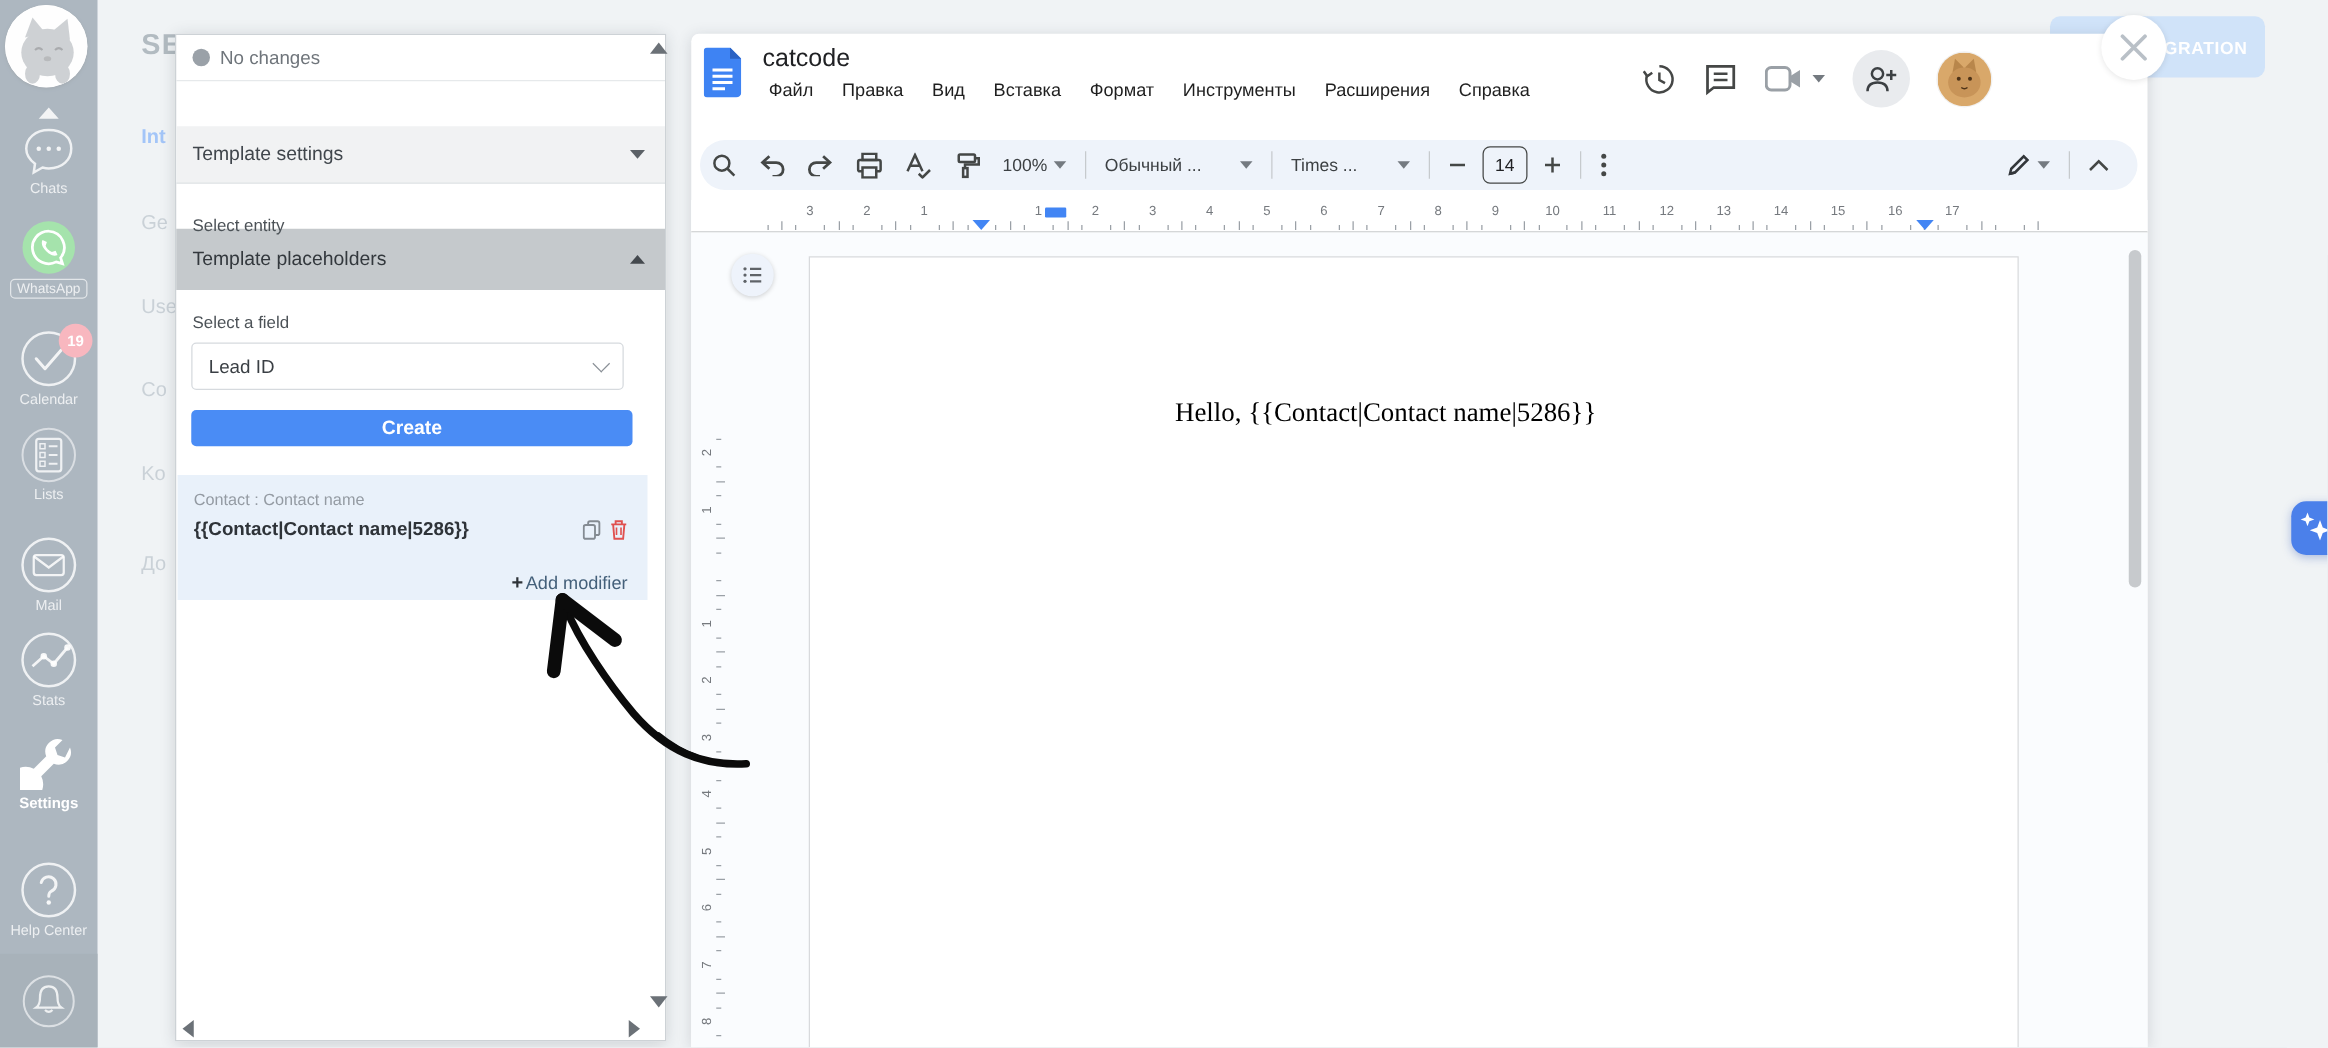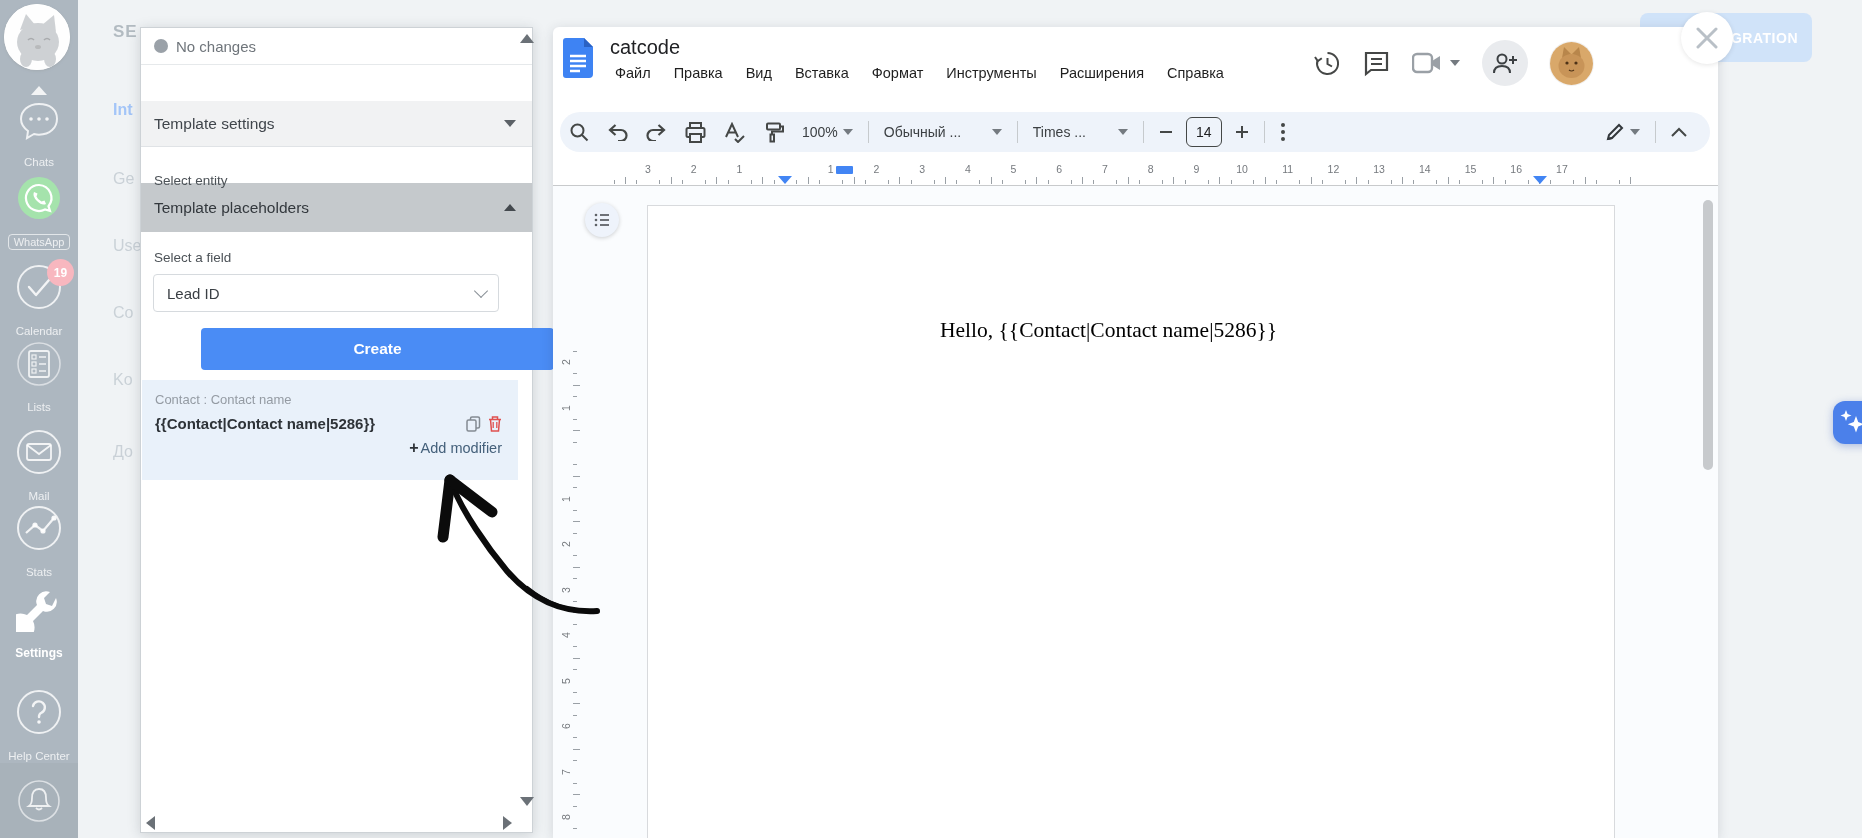"SE" .bg-heading { font-size: 17px -> 23px }
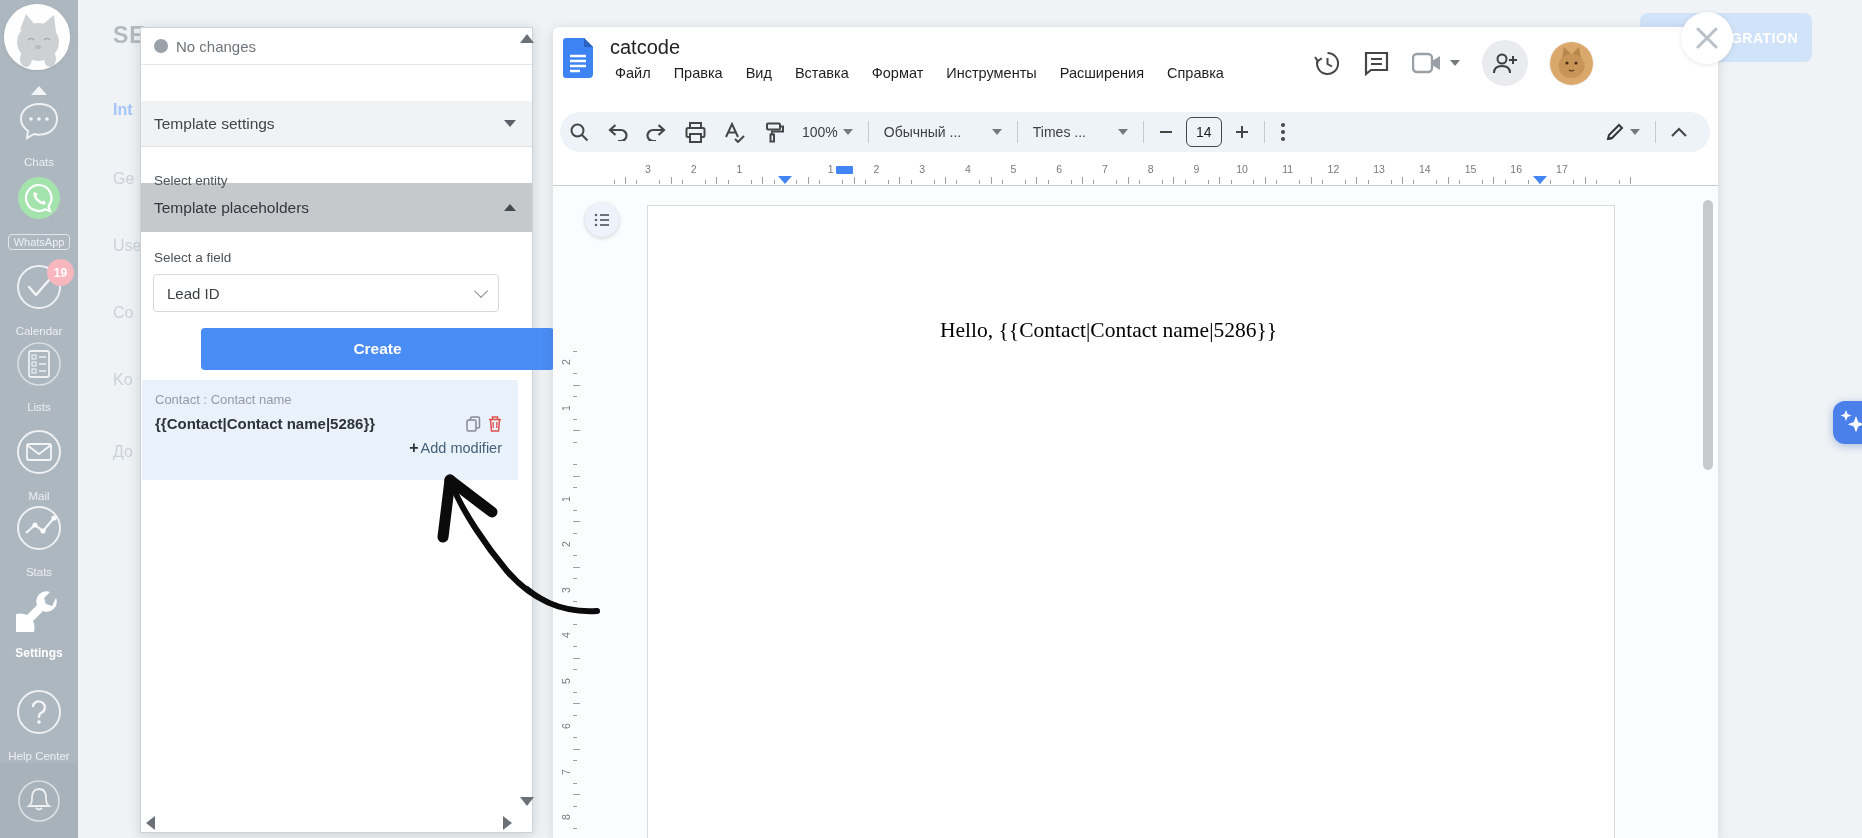"Chats" .sb-item .lbl { margin-top: 14px -> 3px }
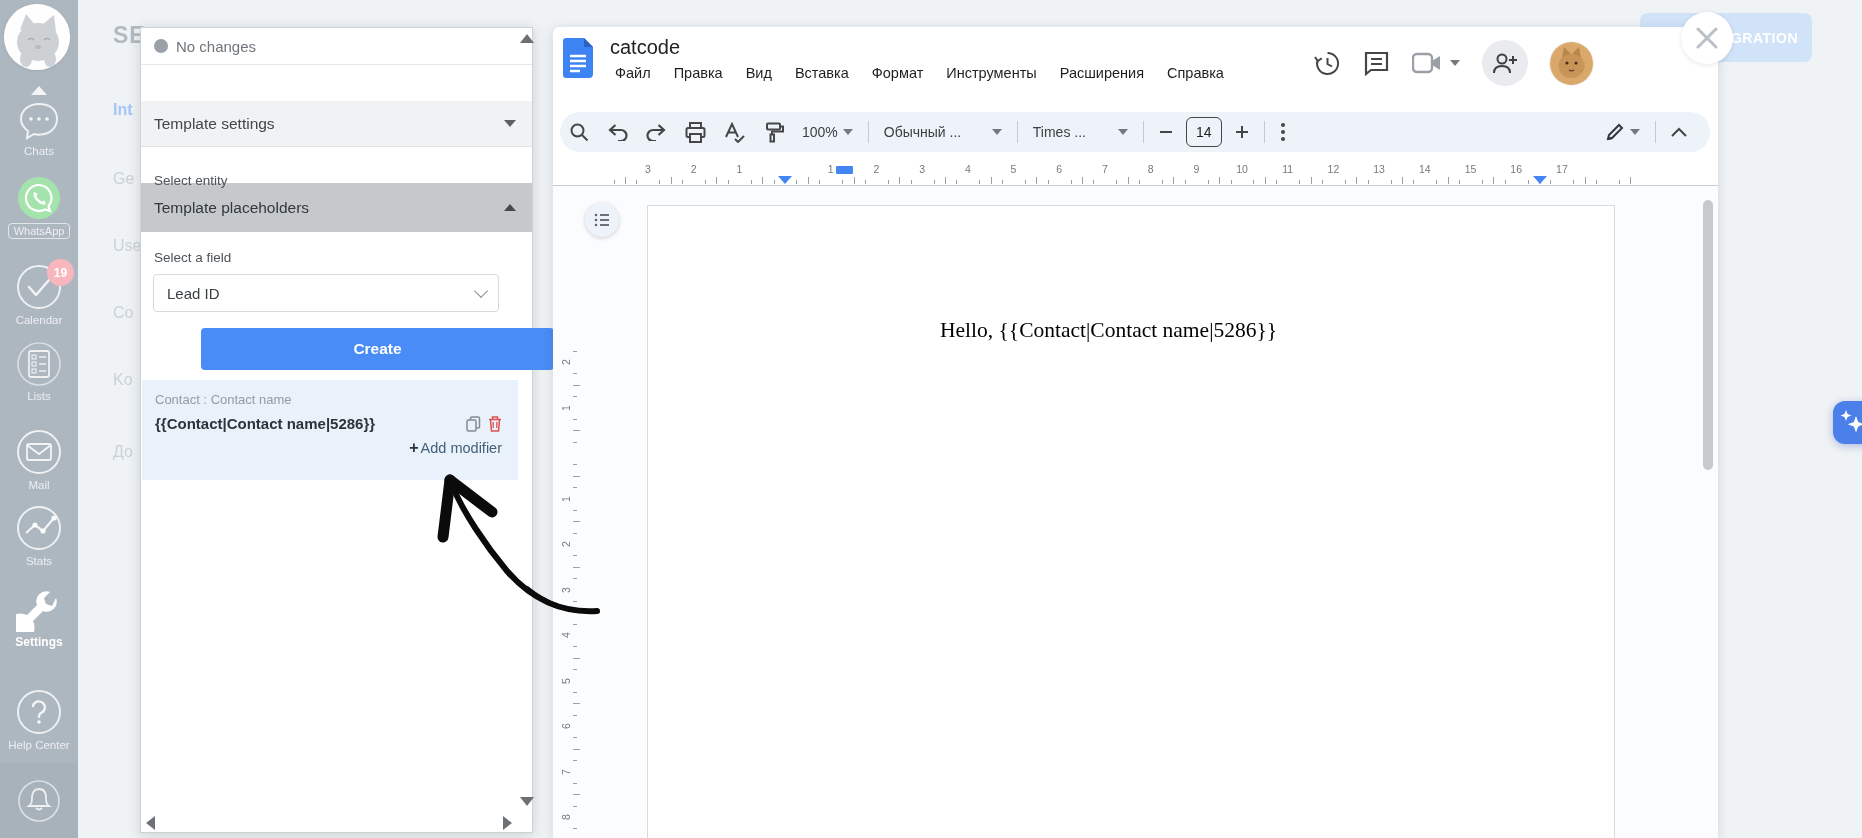"Create" .p-create { height: 42px -> 29px; margin-left: 48px -> none }
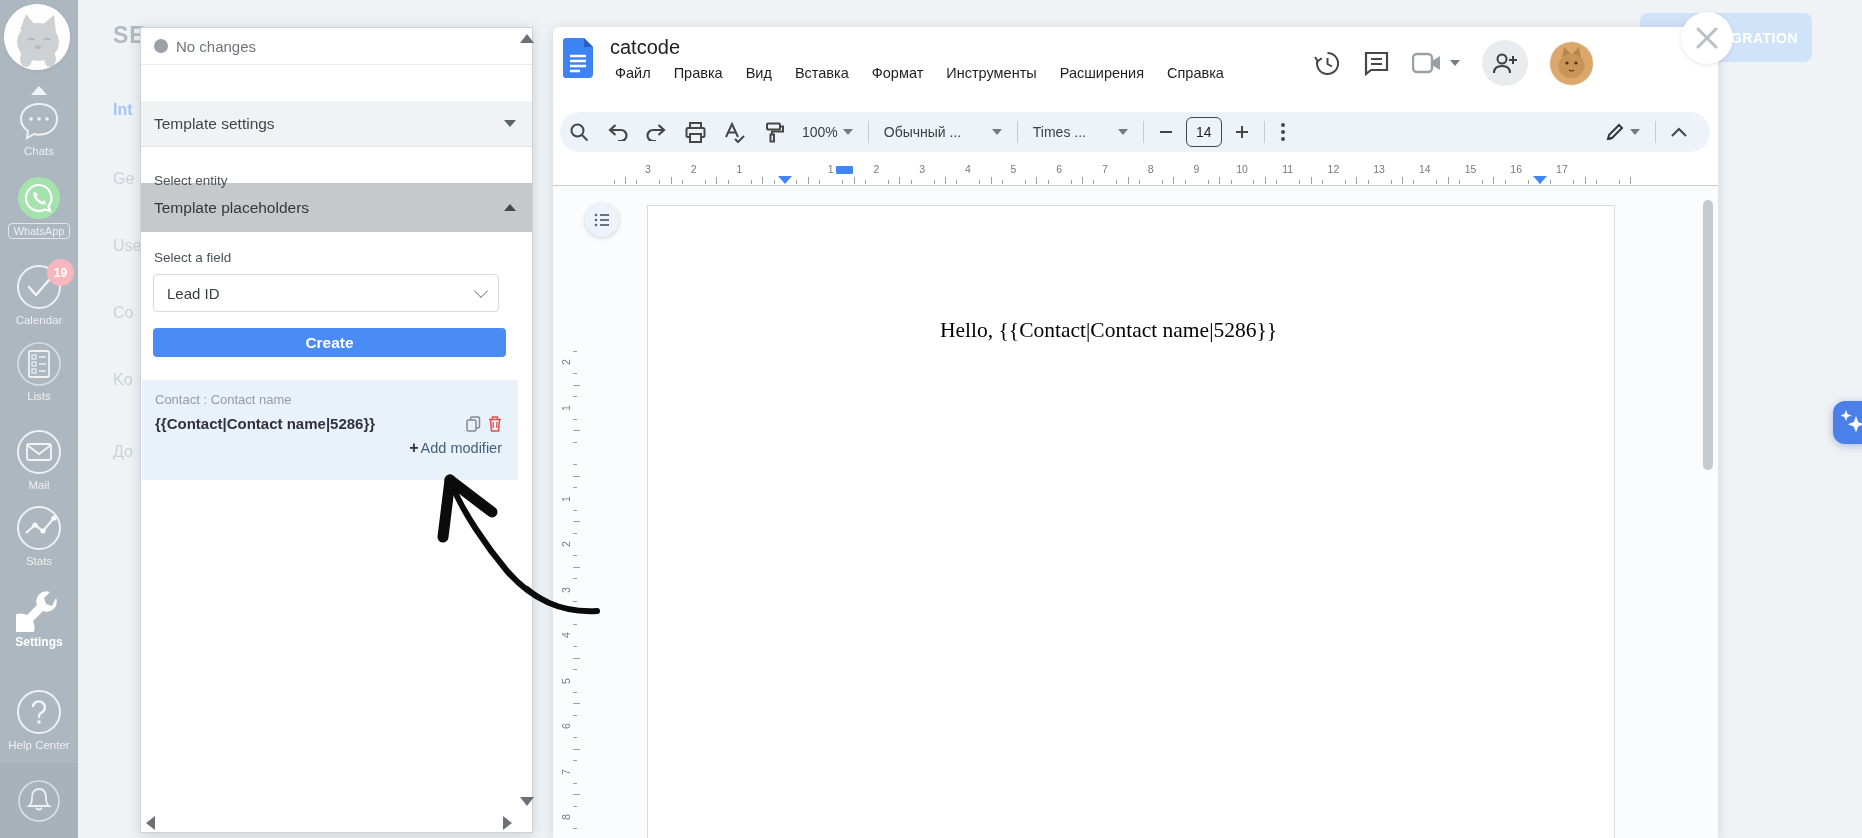"+ Add modifier" .chip-add { margin-top: 7px -> 26px }
